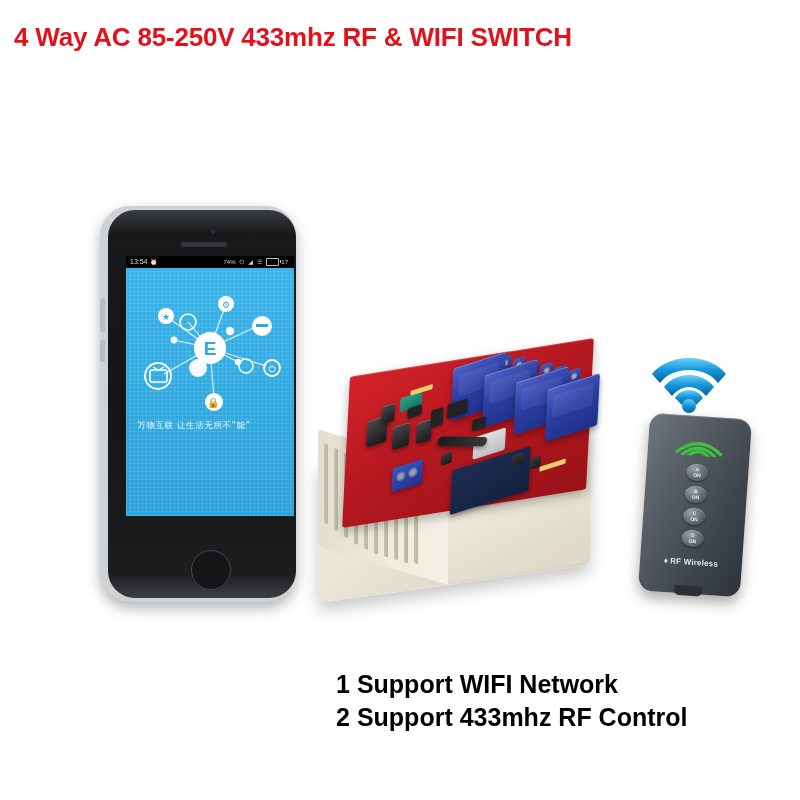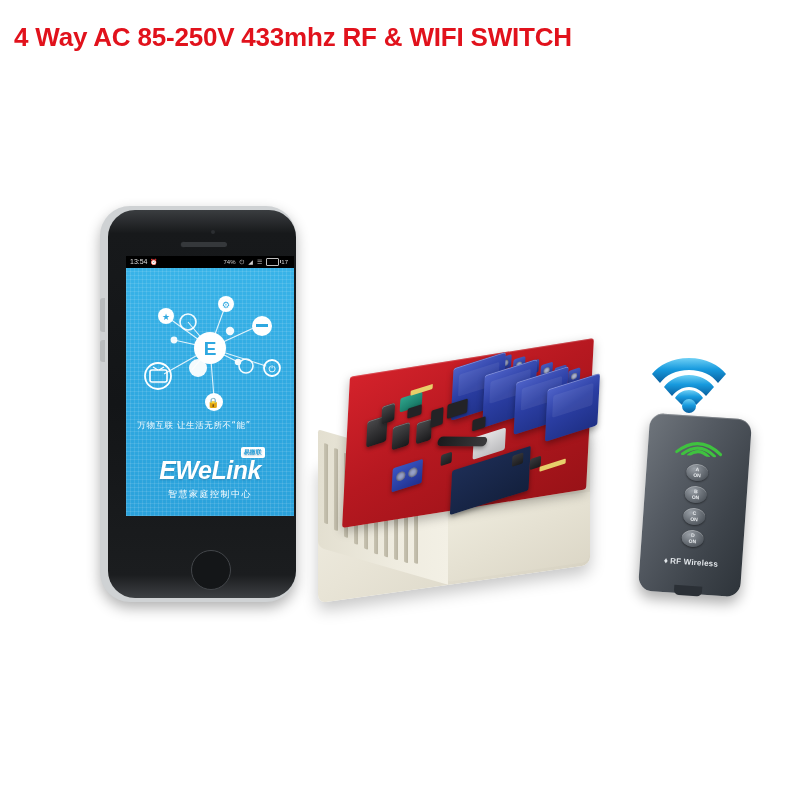"EWeLink" div { html: <div> <div> <span>EWeLink</span> <span>易微联</span> </div> <div>智慧家庭控制中心</div> </div> -> none }
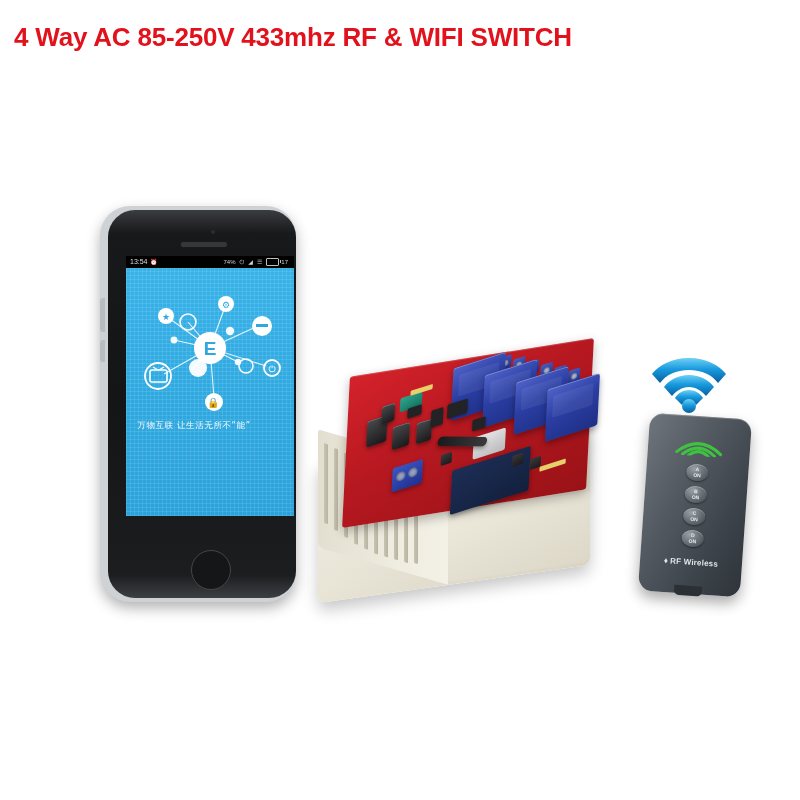"1 Support WIFI Network" div.feature-row { html: none -> <div> <span>1</span><span>Support WIFI Network</span> </div> }
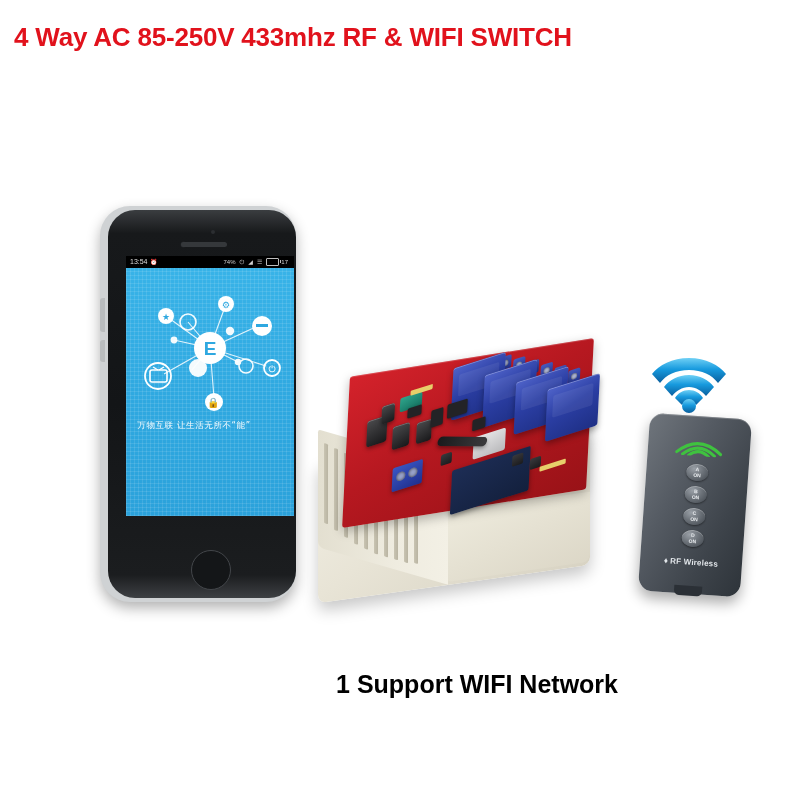"2 Support 433mhz RF Control" div.feature-row { html: none -> <div> <span>2</span><span>Support 433mhz RF Control</span> </div> }
